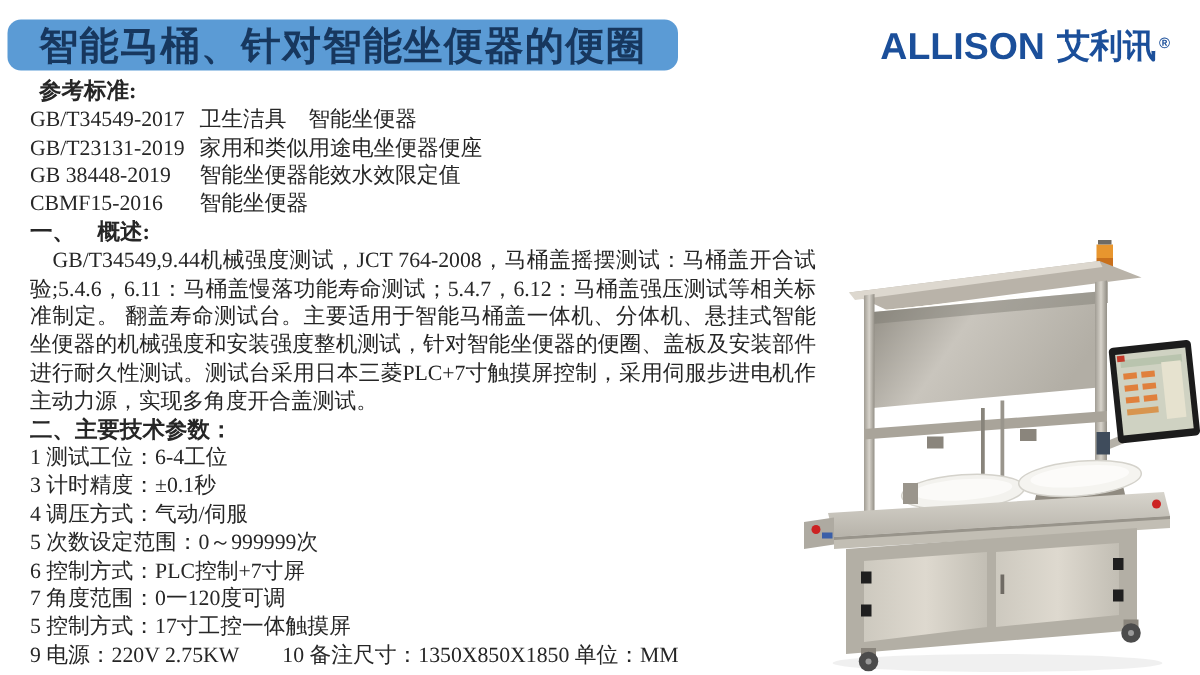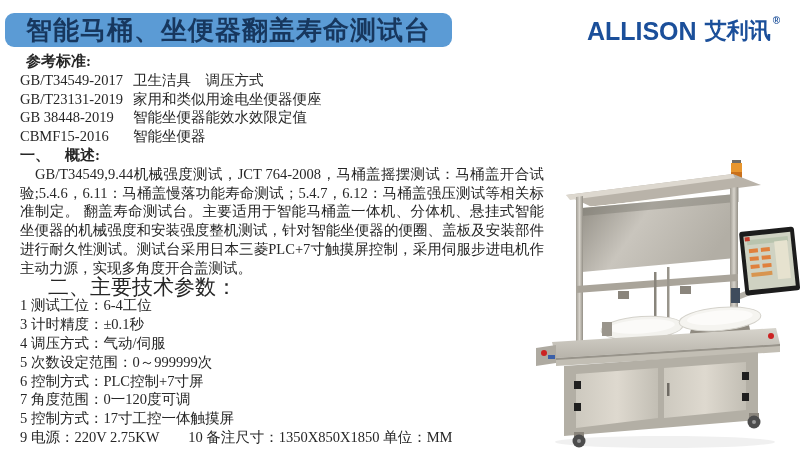"智能马桶、坐便器翻盖寿命测试台" span.title-text { text: 坐便器翻盖寿命测试台 -> 针对智能坐便器的便圈 }
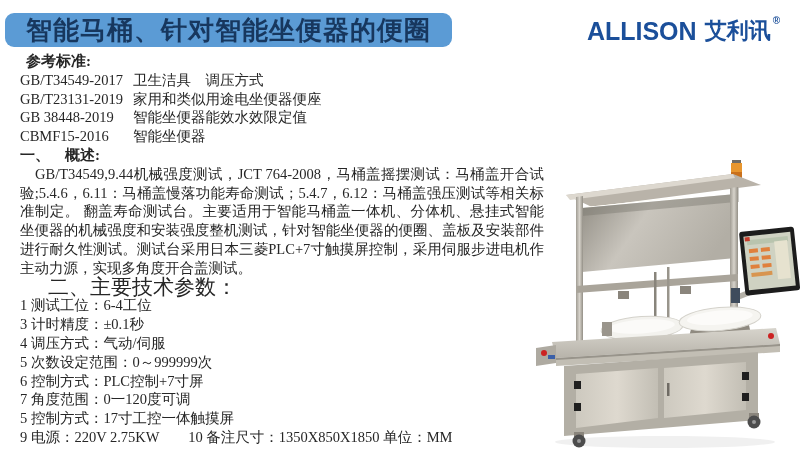"ALLISON" .logo { align-items: flex-start -> center }
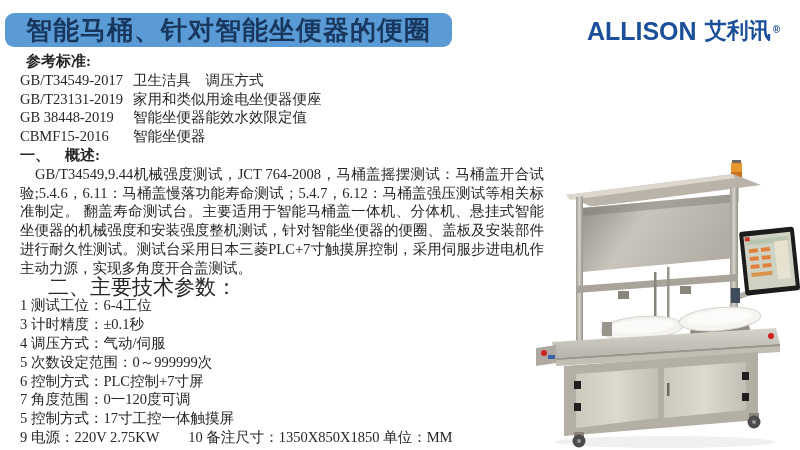"卫生洁具 调压方式" span { text: 调压方式 -> 智能坐便器 }
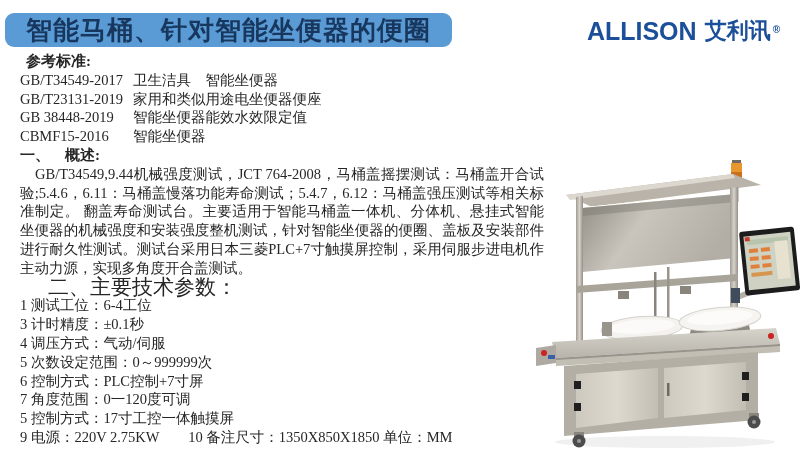"二、主要技术参数：" .params-heading { font-size: 21px -> 15px; font-weight: normal -> bold; margin-left: 28px -> none }
